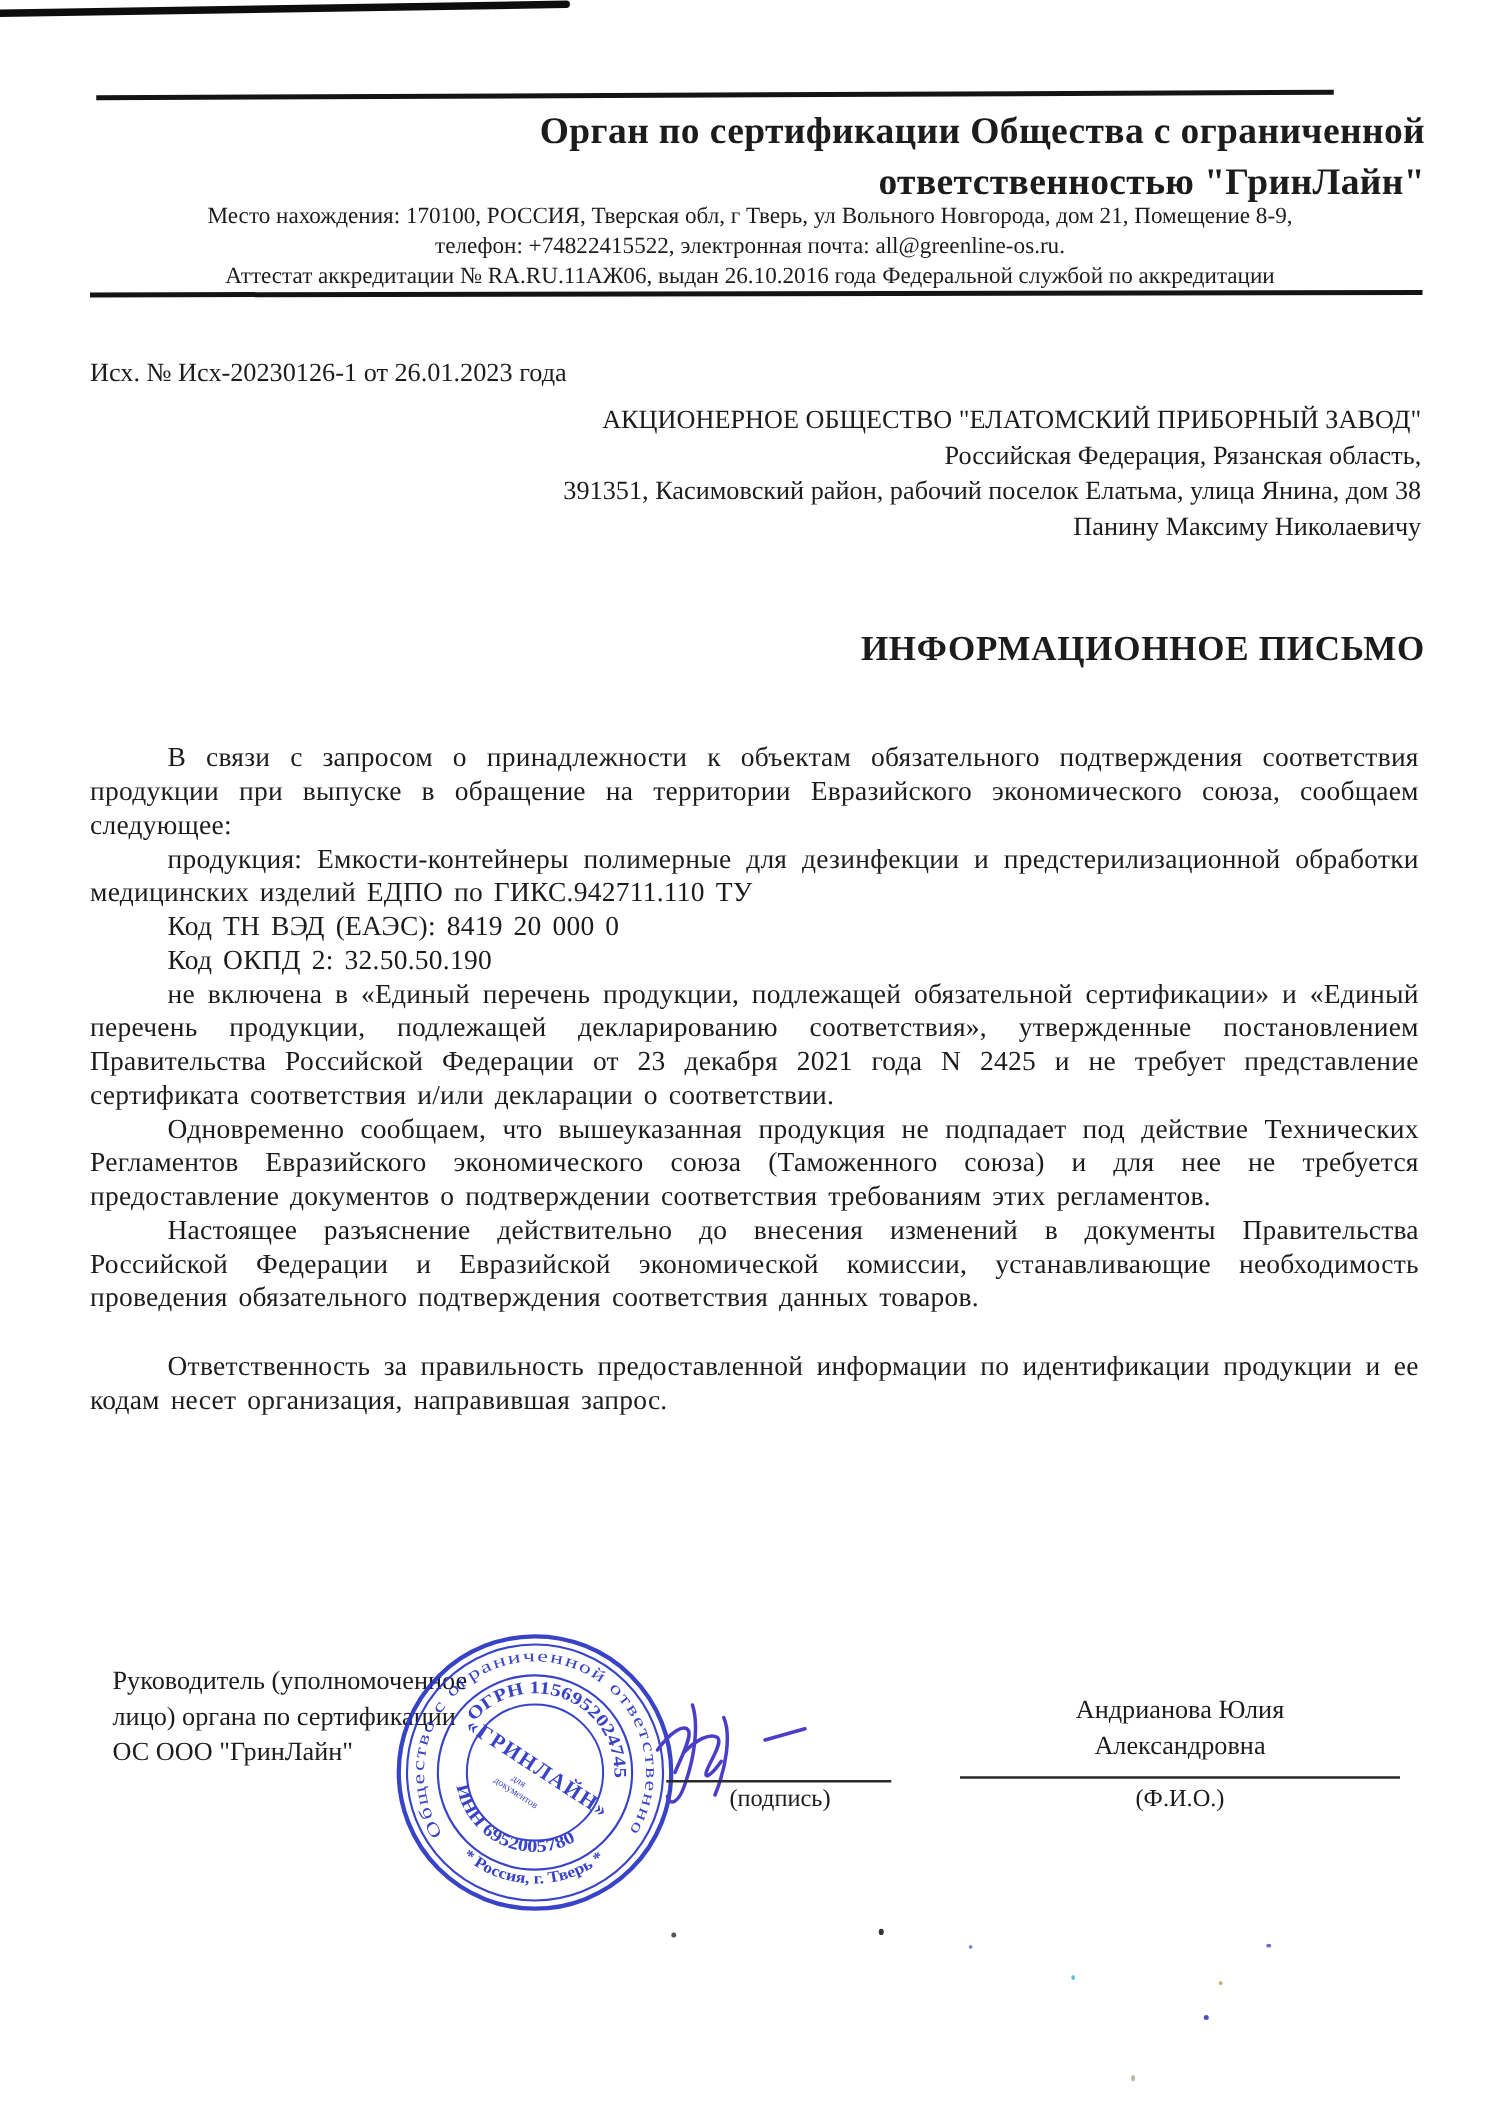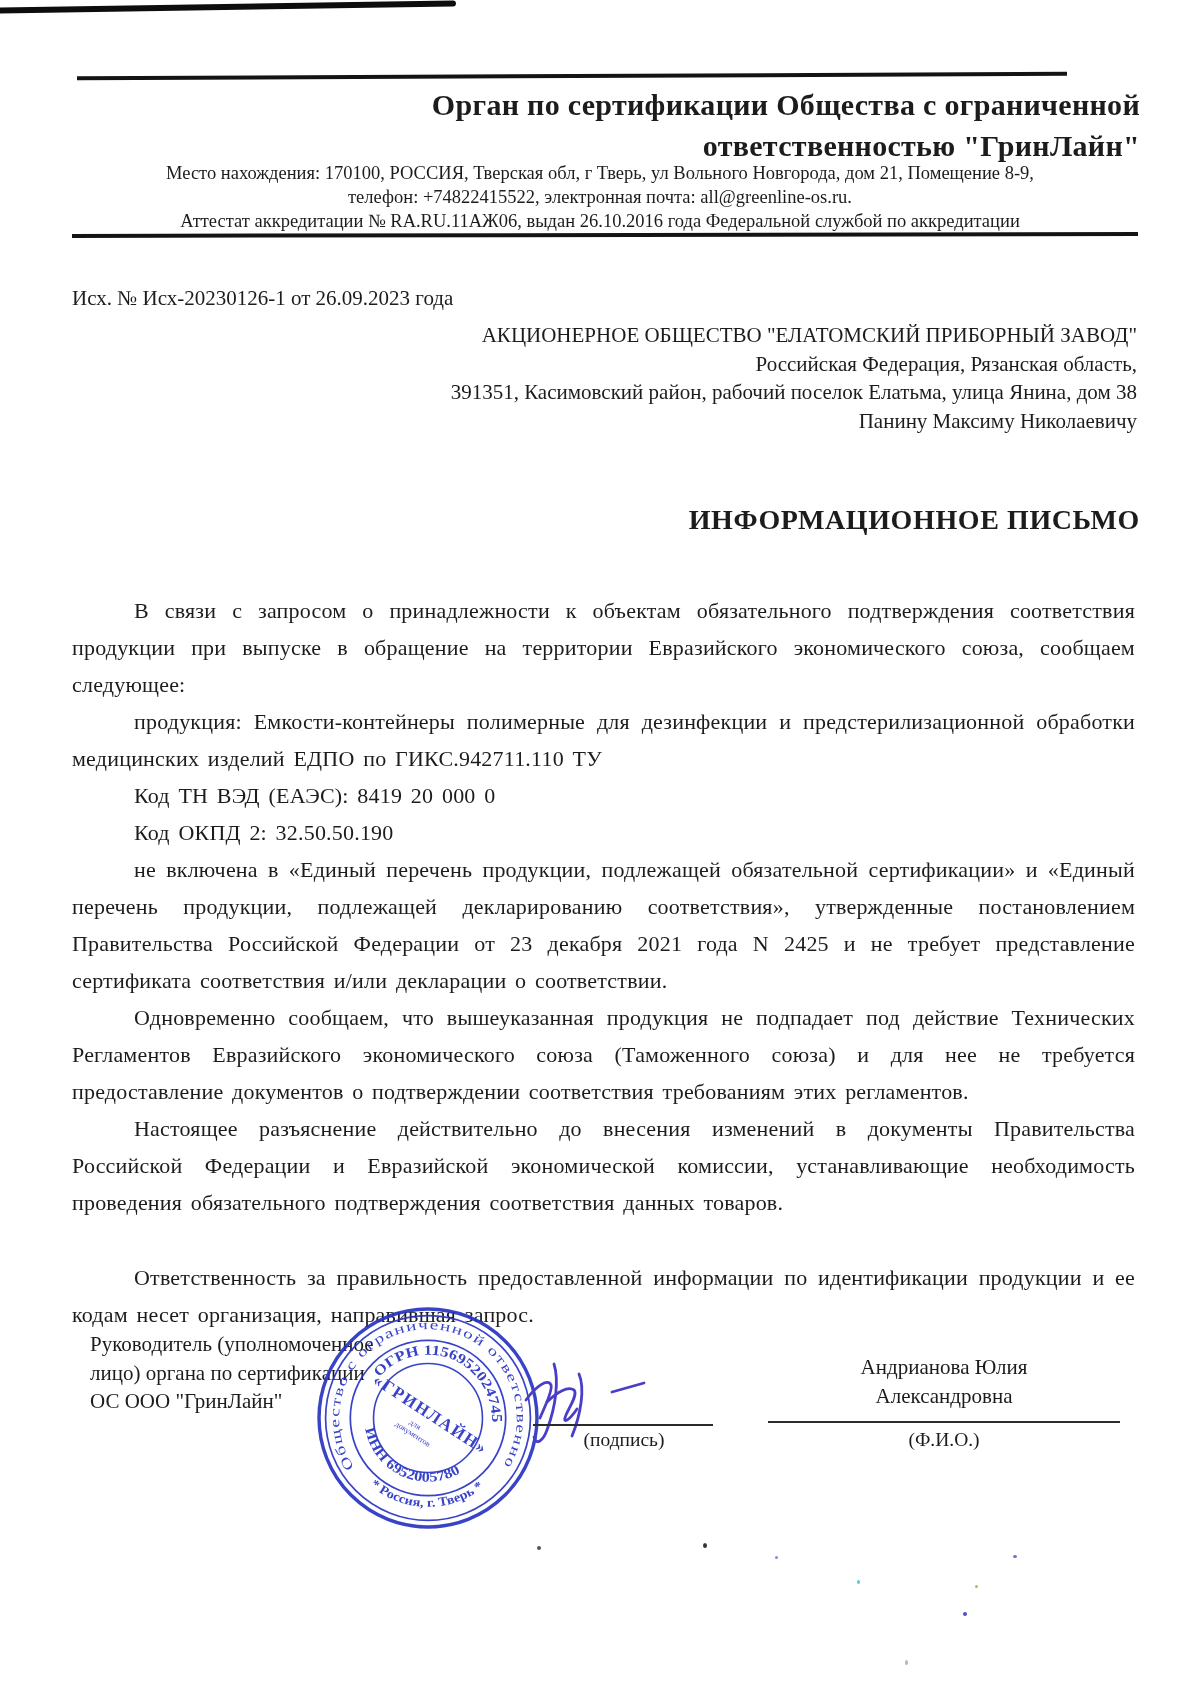"Исх. № Исх-20230126-1 от 26.09.2023" div.abs { text: 26.09.2023 -> 26.01.2023 }
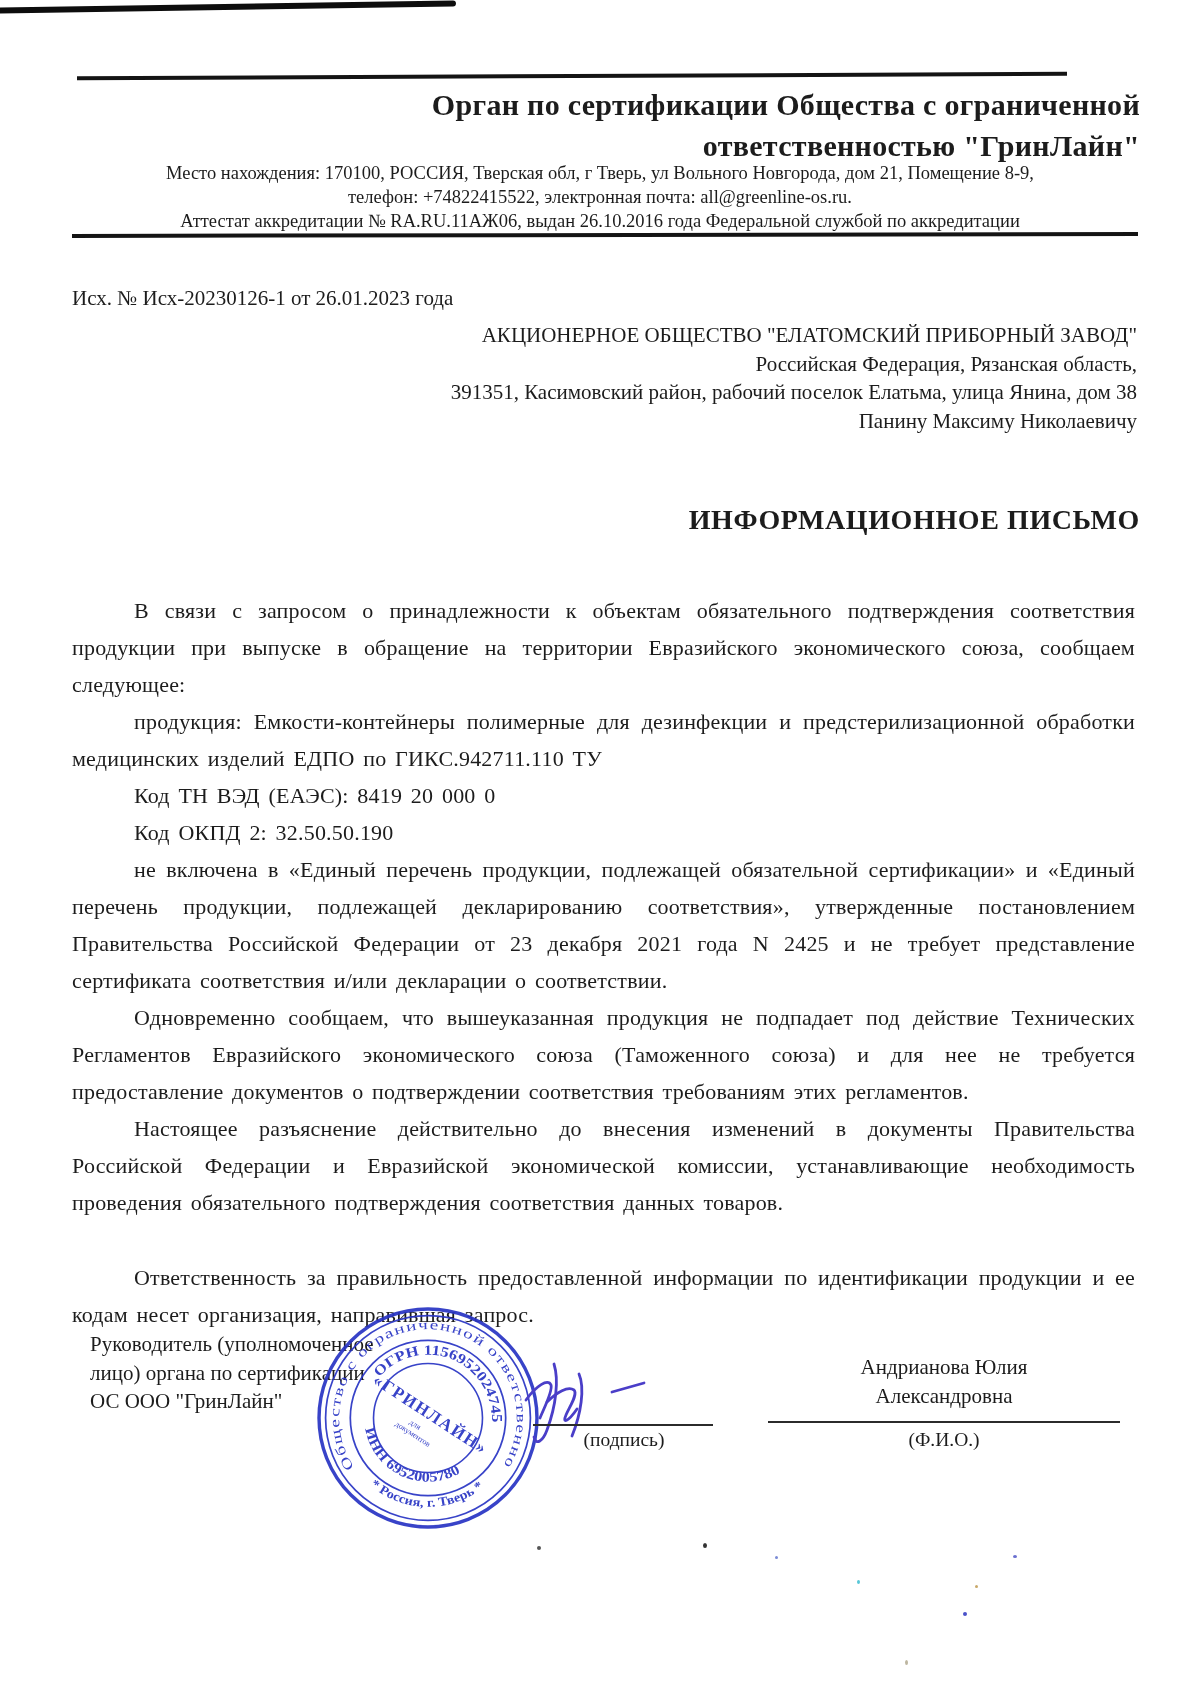"В связи с запросом о" .body-text { line-height: 37px -> 27px }
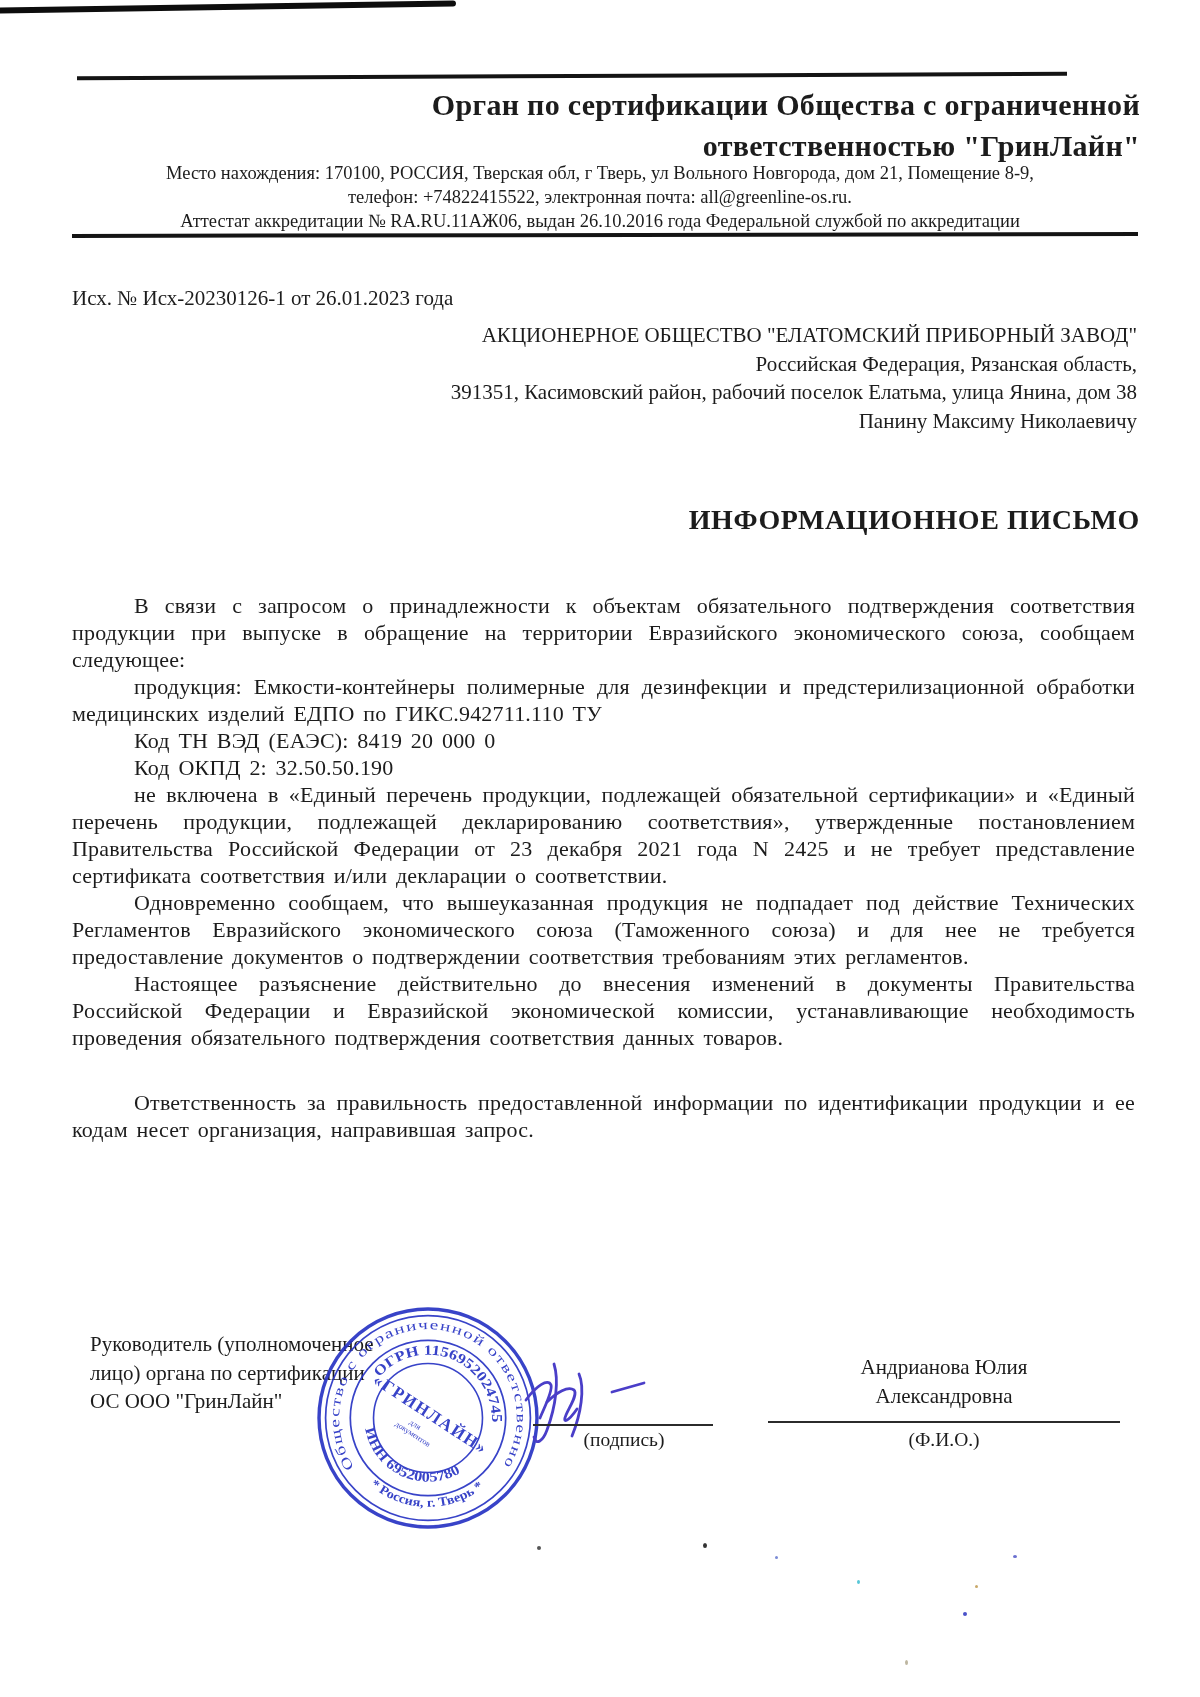"Ответственность за правильность" .body-text p.gap-before { margin-top: 38px -> 28px }
